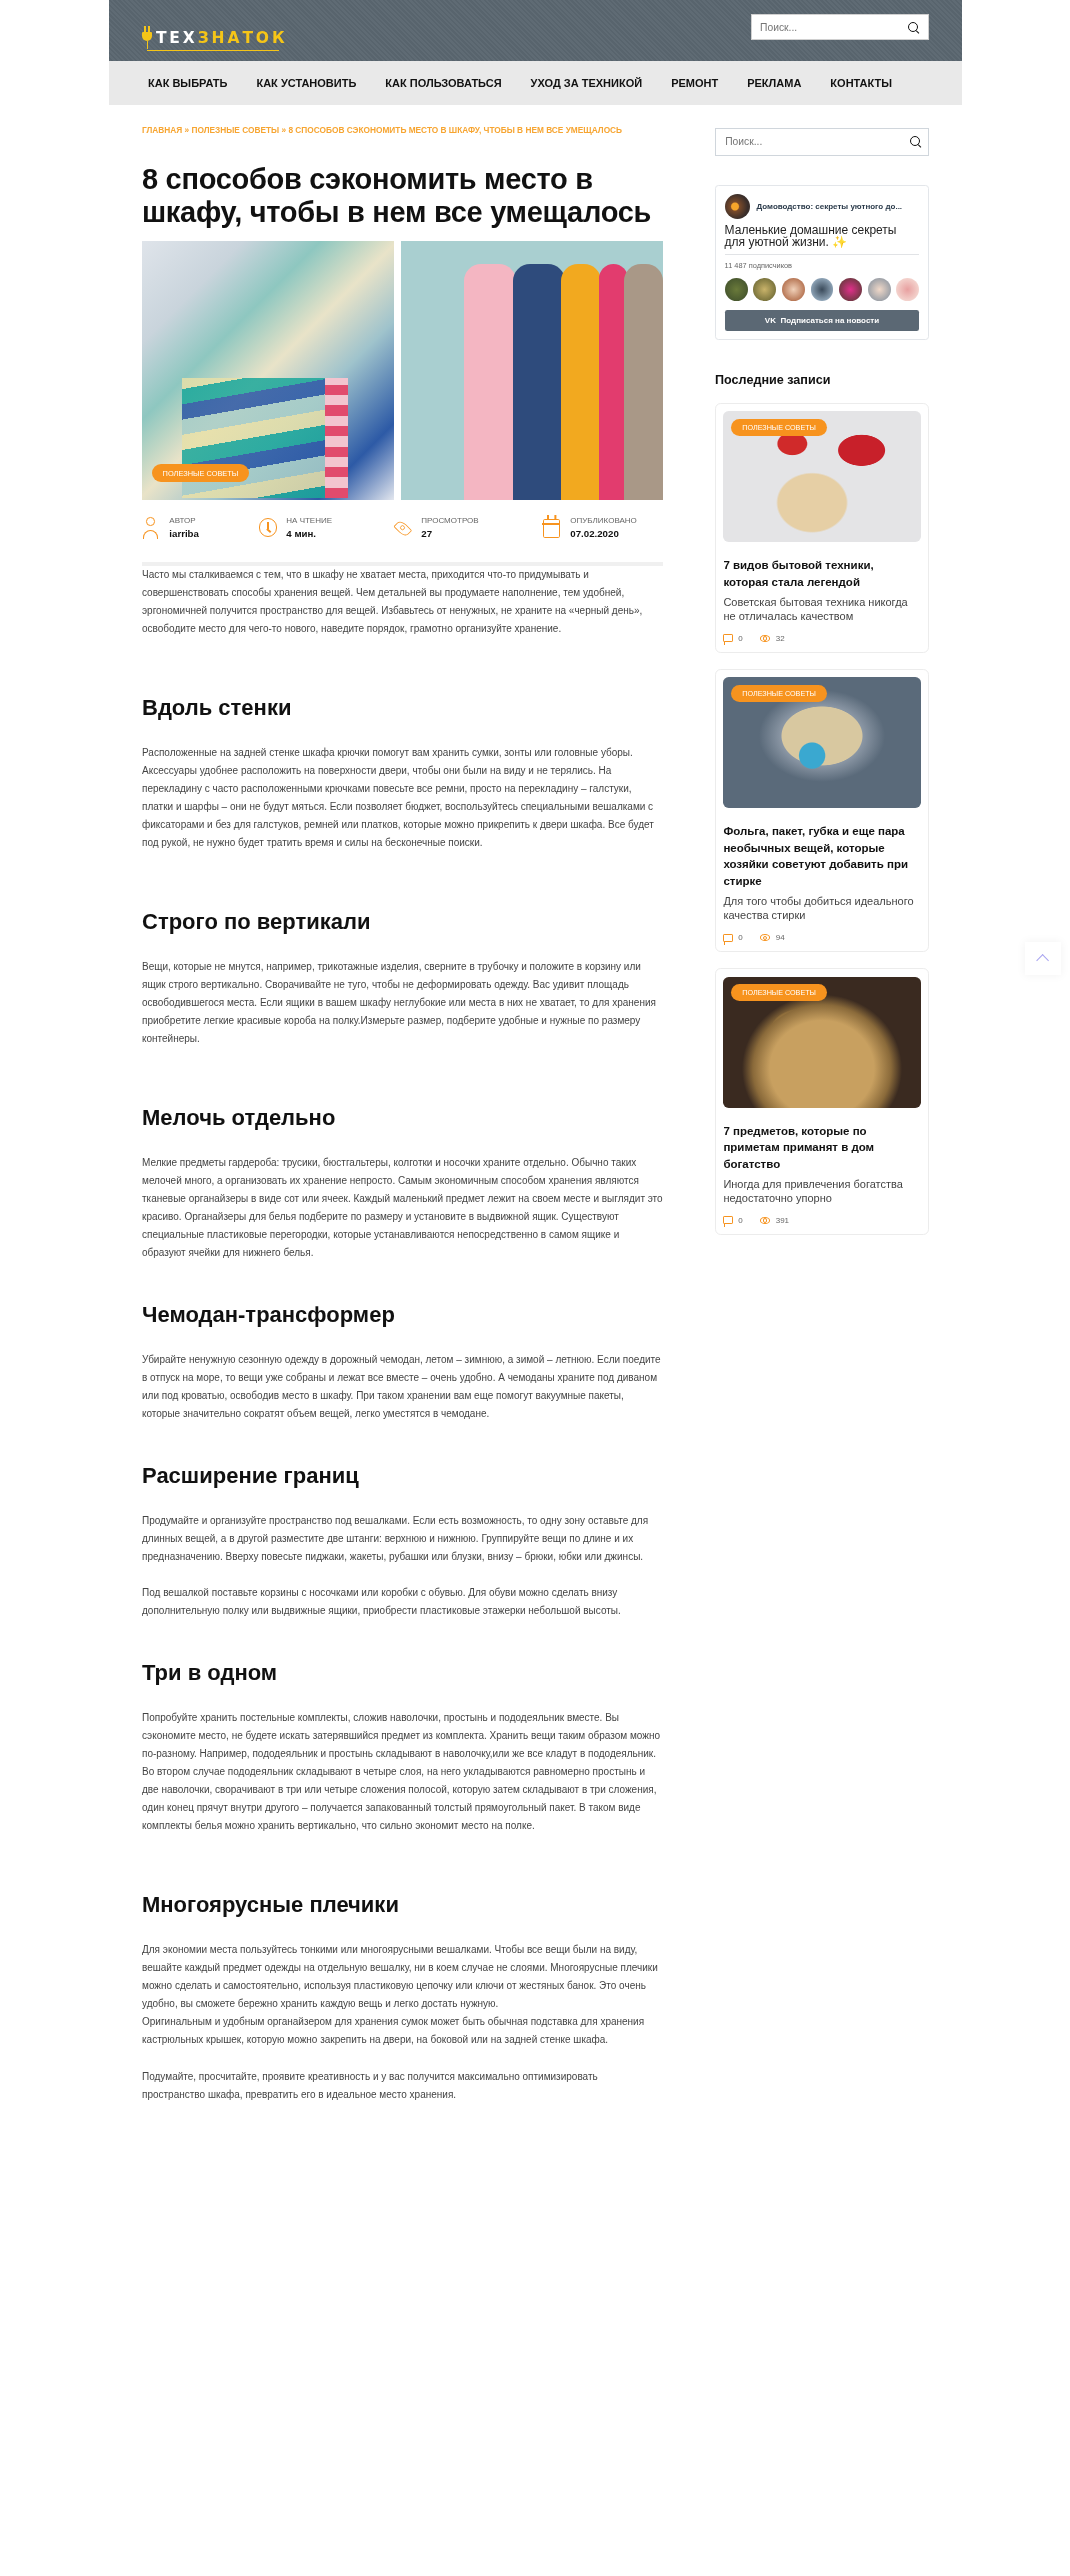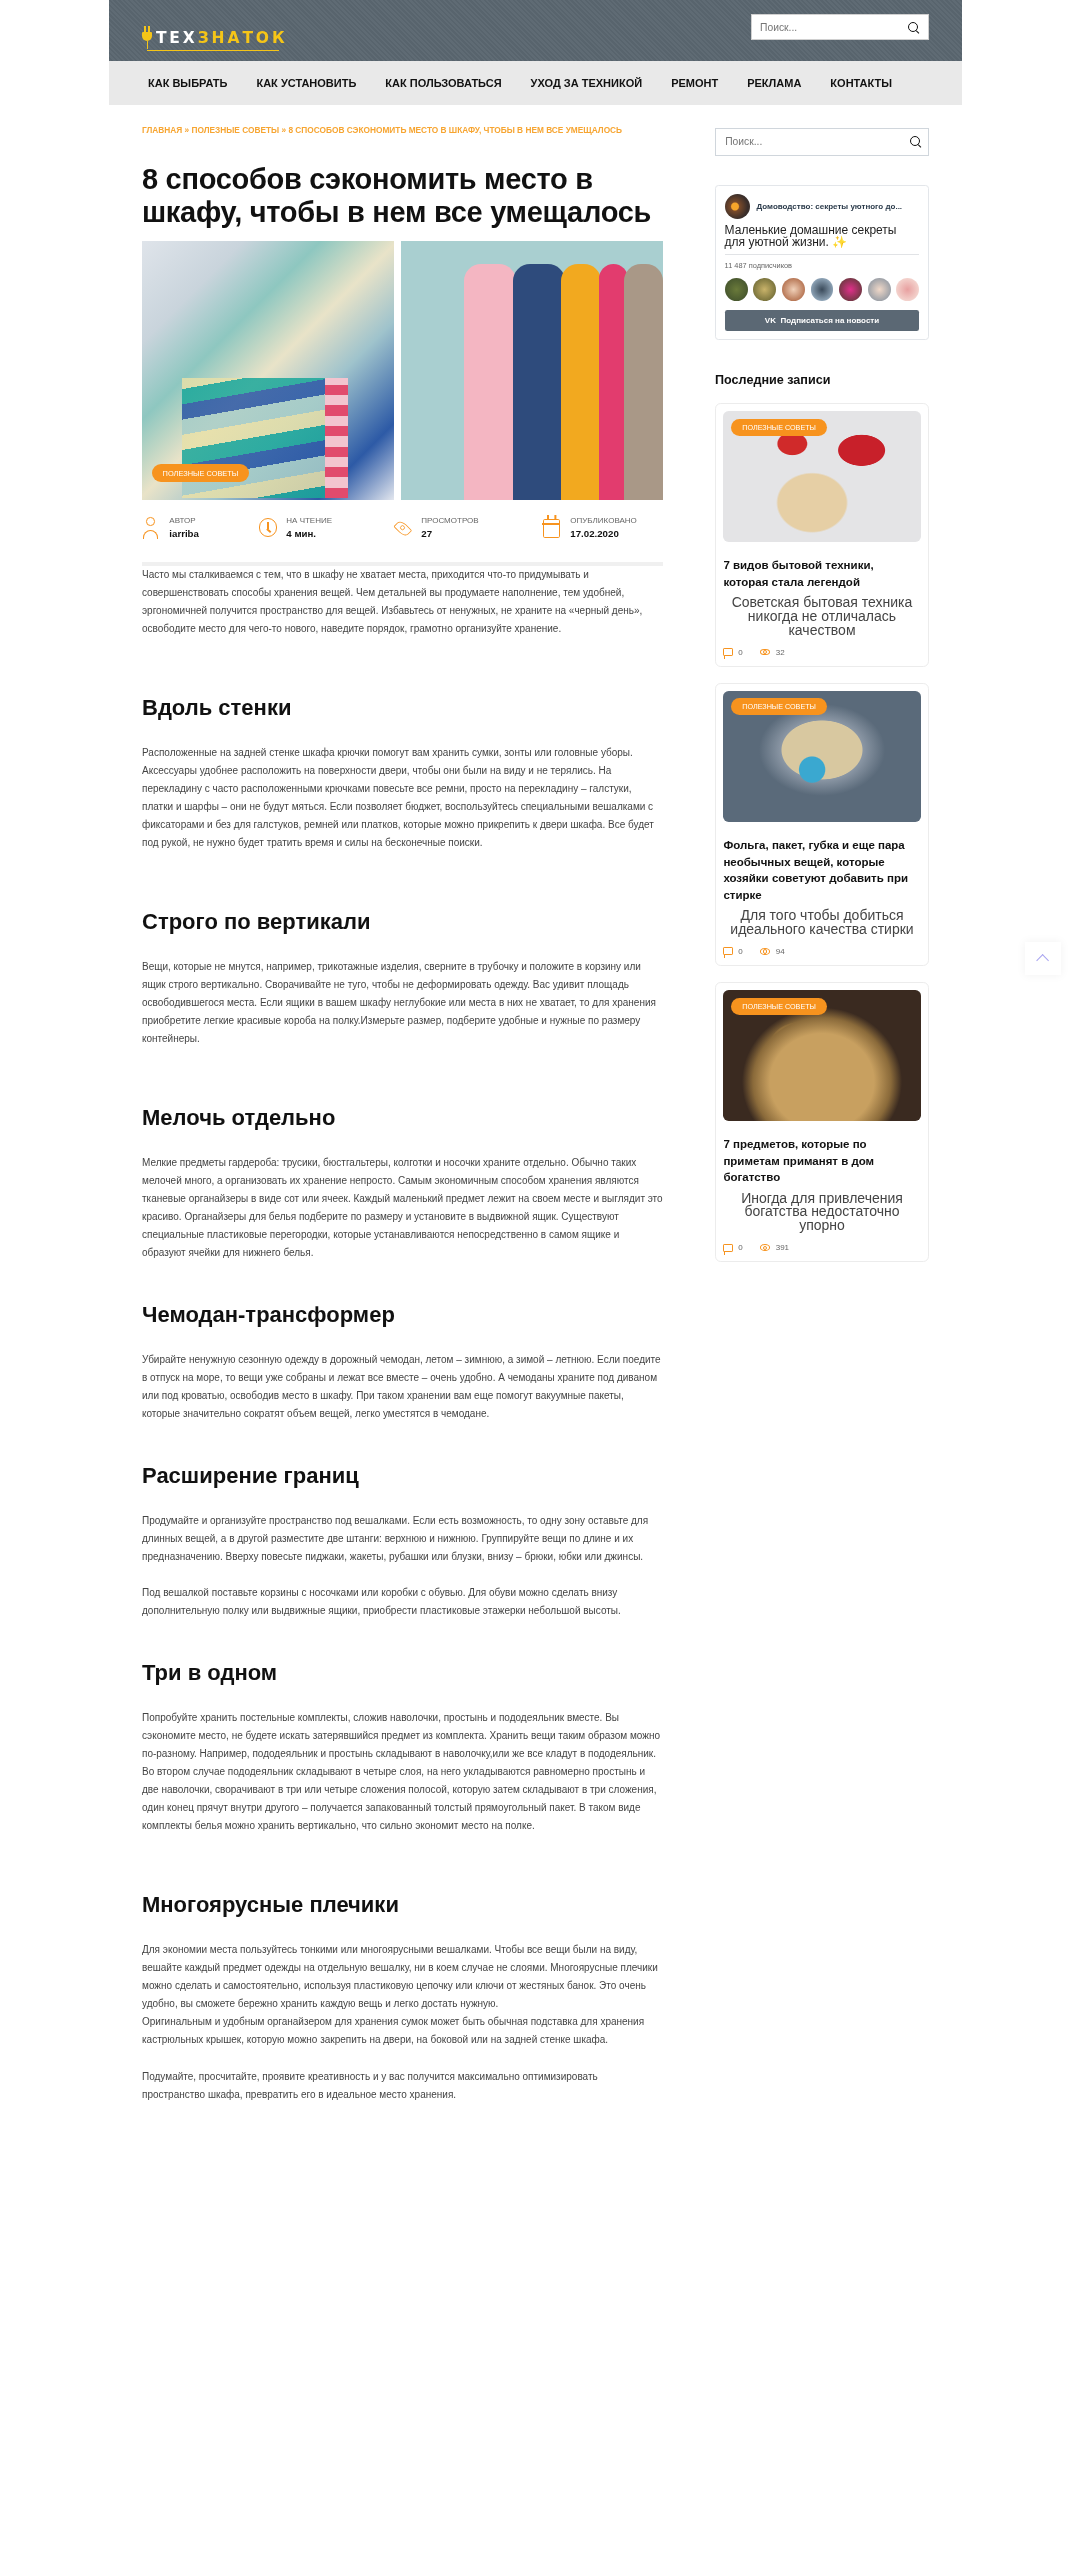"17.02.2020" div.mi-value { text: 17.02.2020 -> 07.02.2020 }
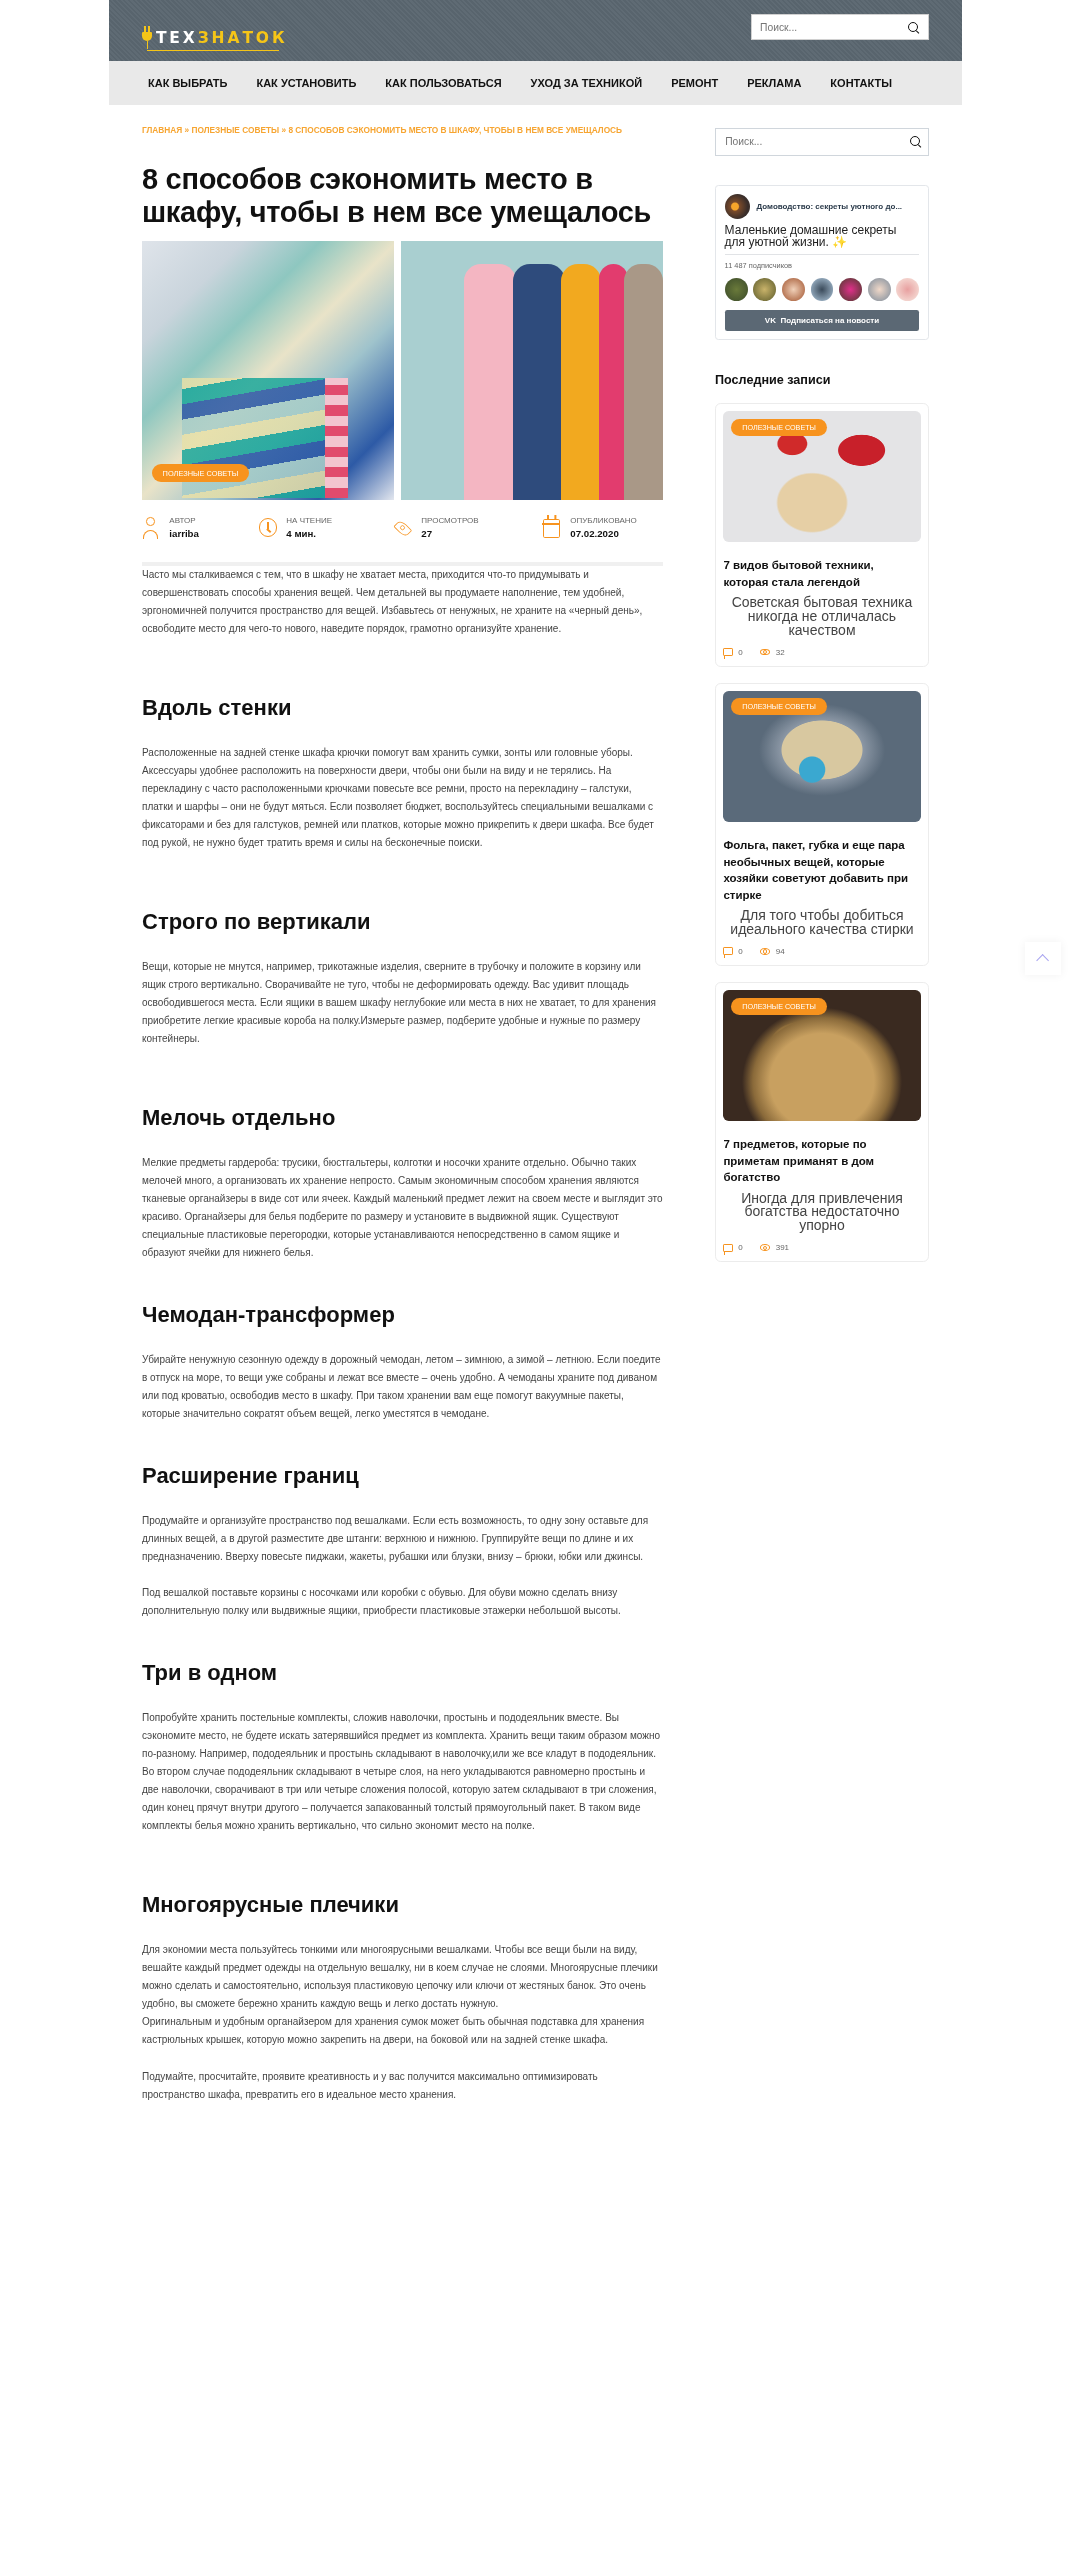"Советская бытовая техника никогда не" .card-ex { font-size: 14px -> 11px; text-align: center -> none }
